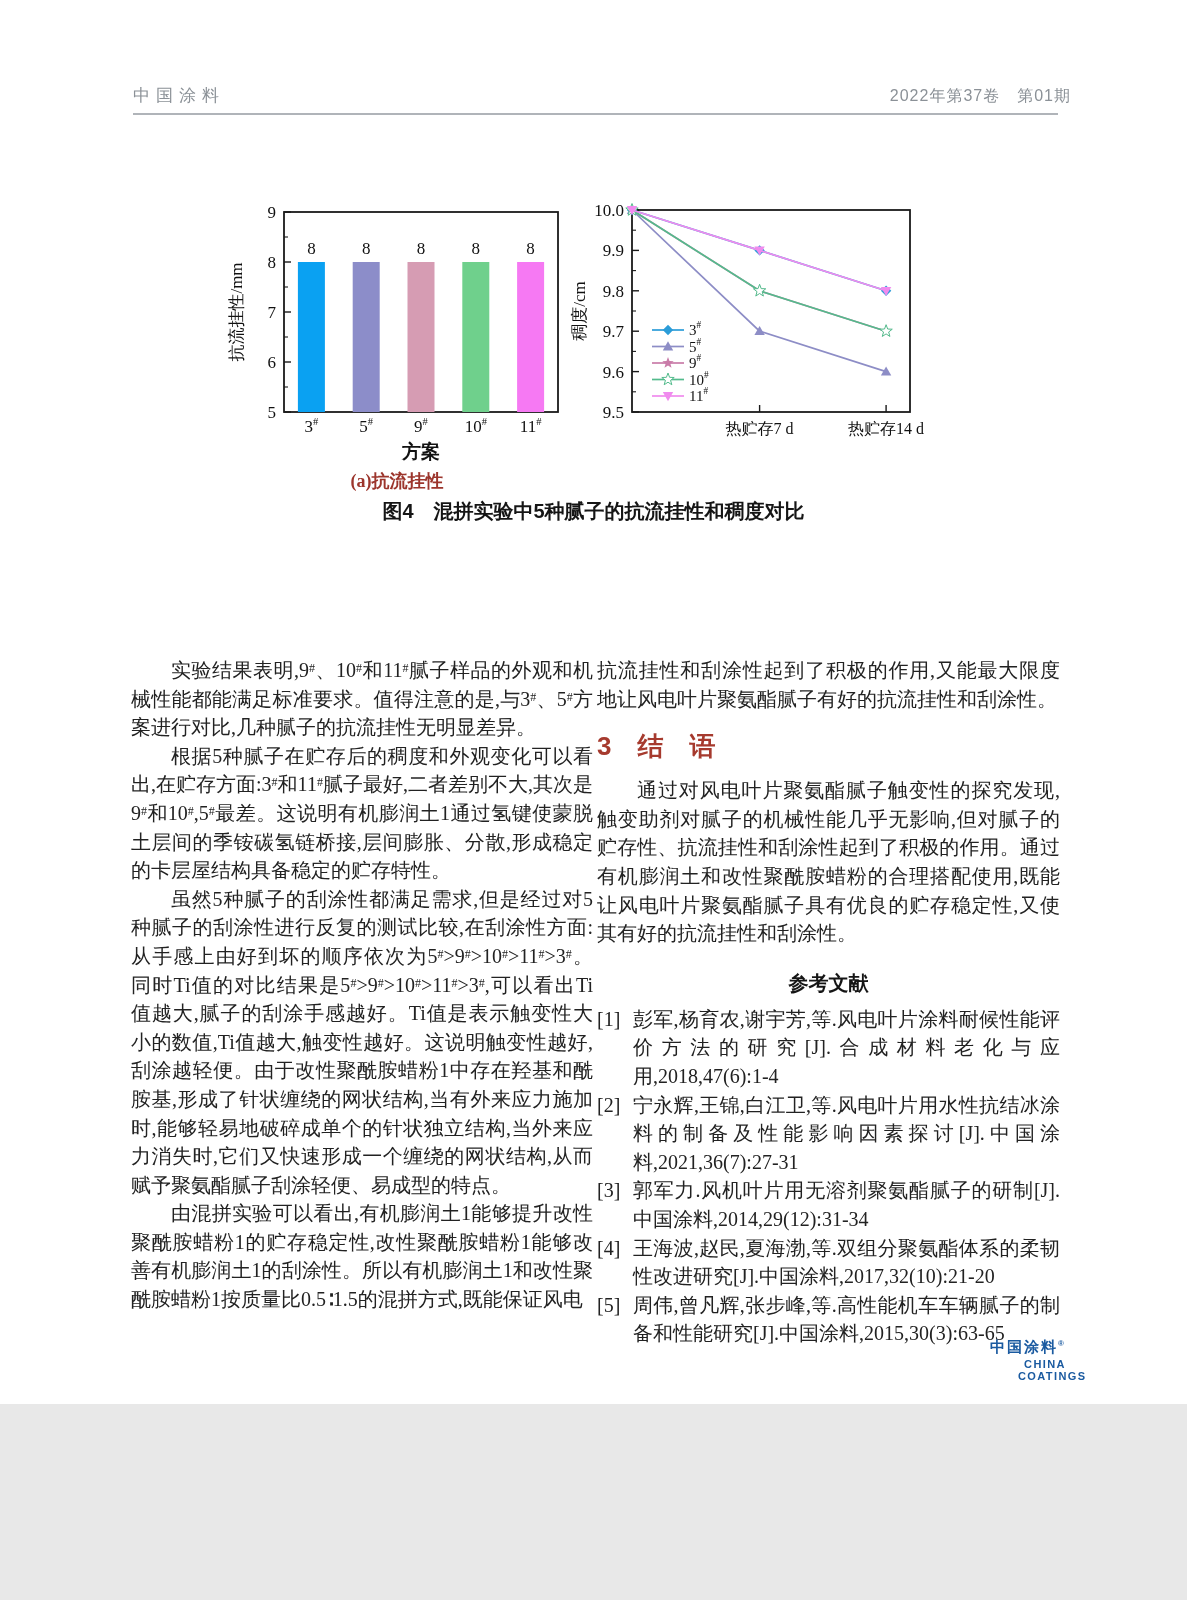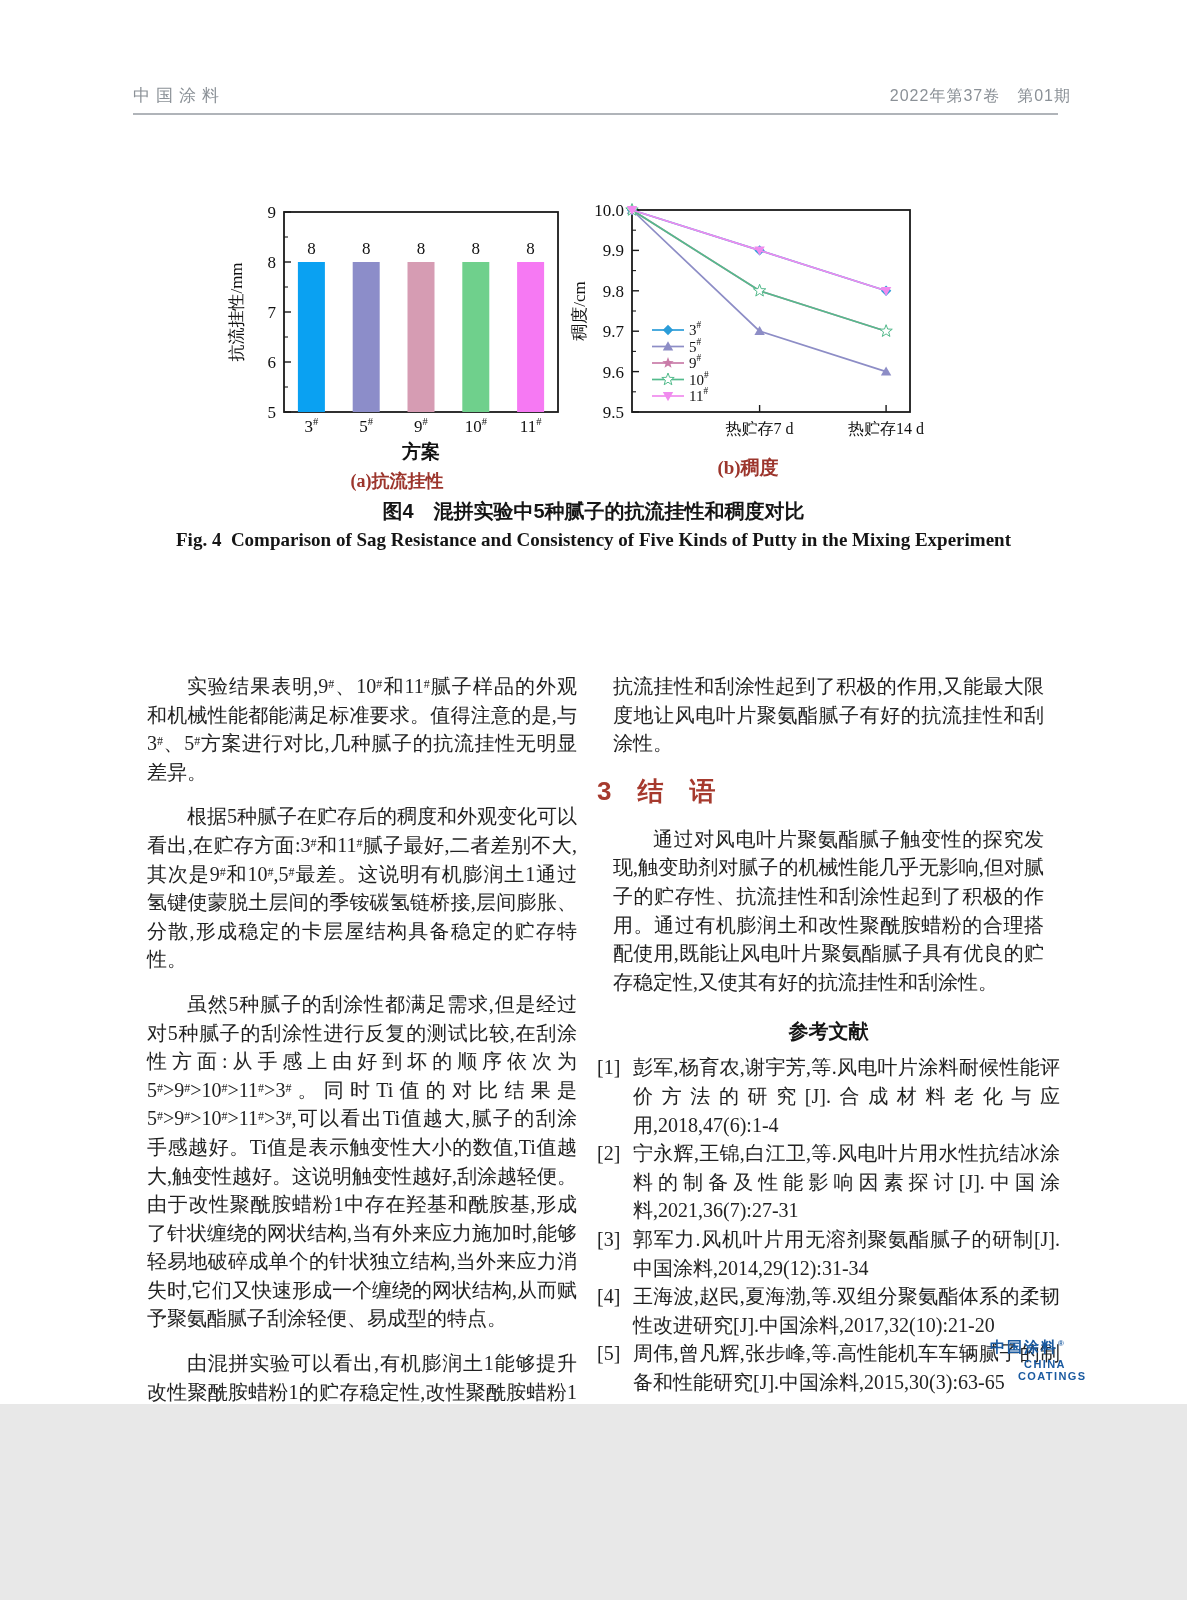"(b)稠度" div.cap-b { html: <div>(b)稠度</div> -> none }
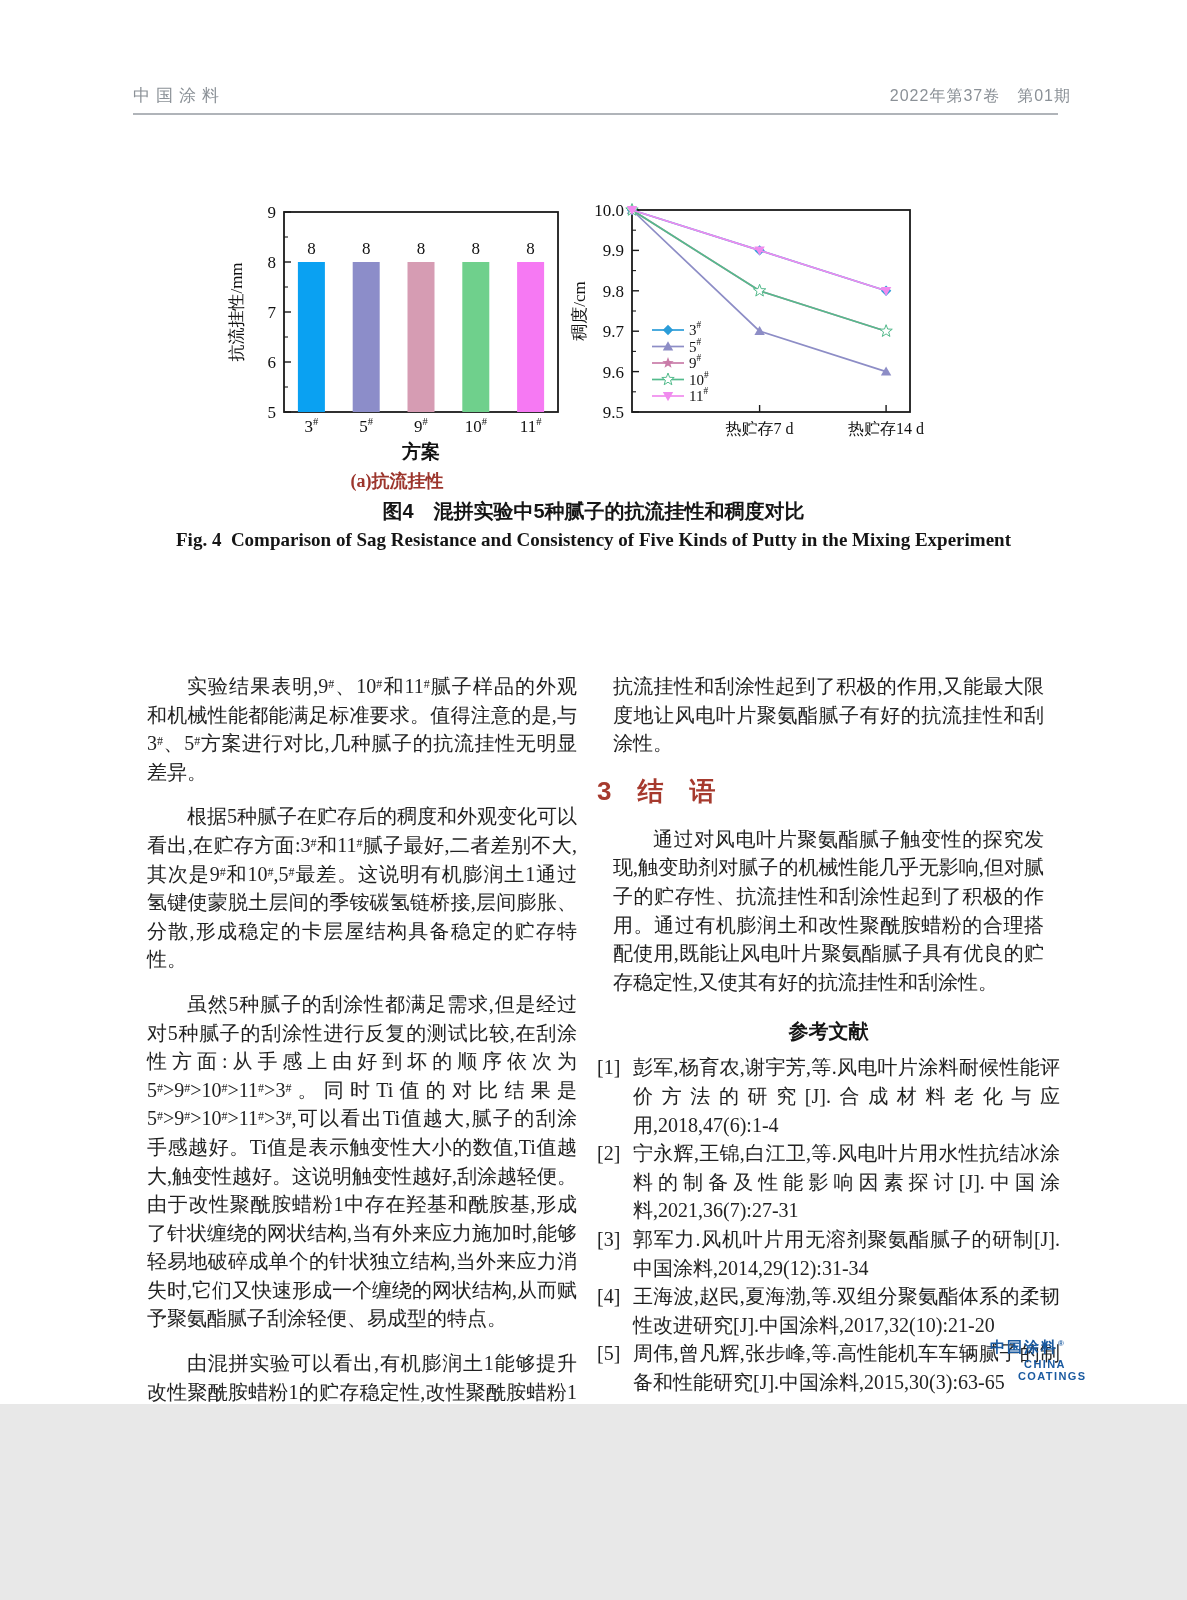"Fig. 4 Comparison of Sag" div.cap-en { html: <div>Fig. 4 Comparison of Sag Resistance and Consistency of Five Kinds of Putty in the Mixing Experiment</div> -> none }
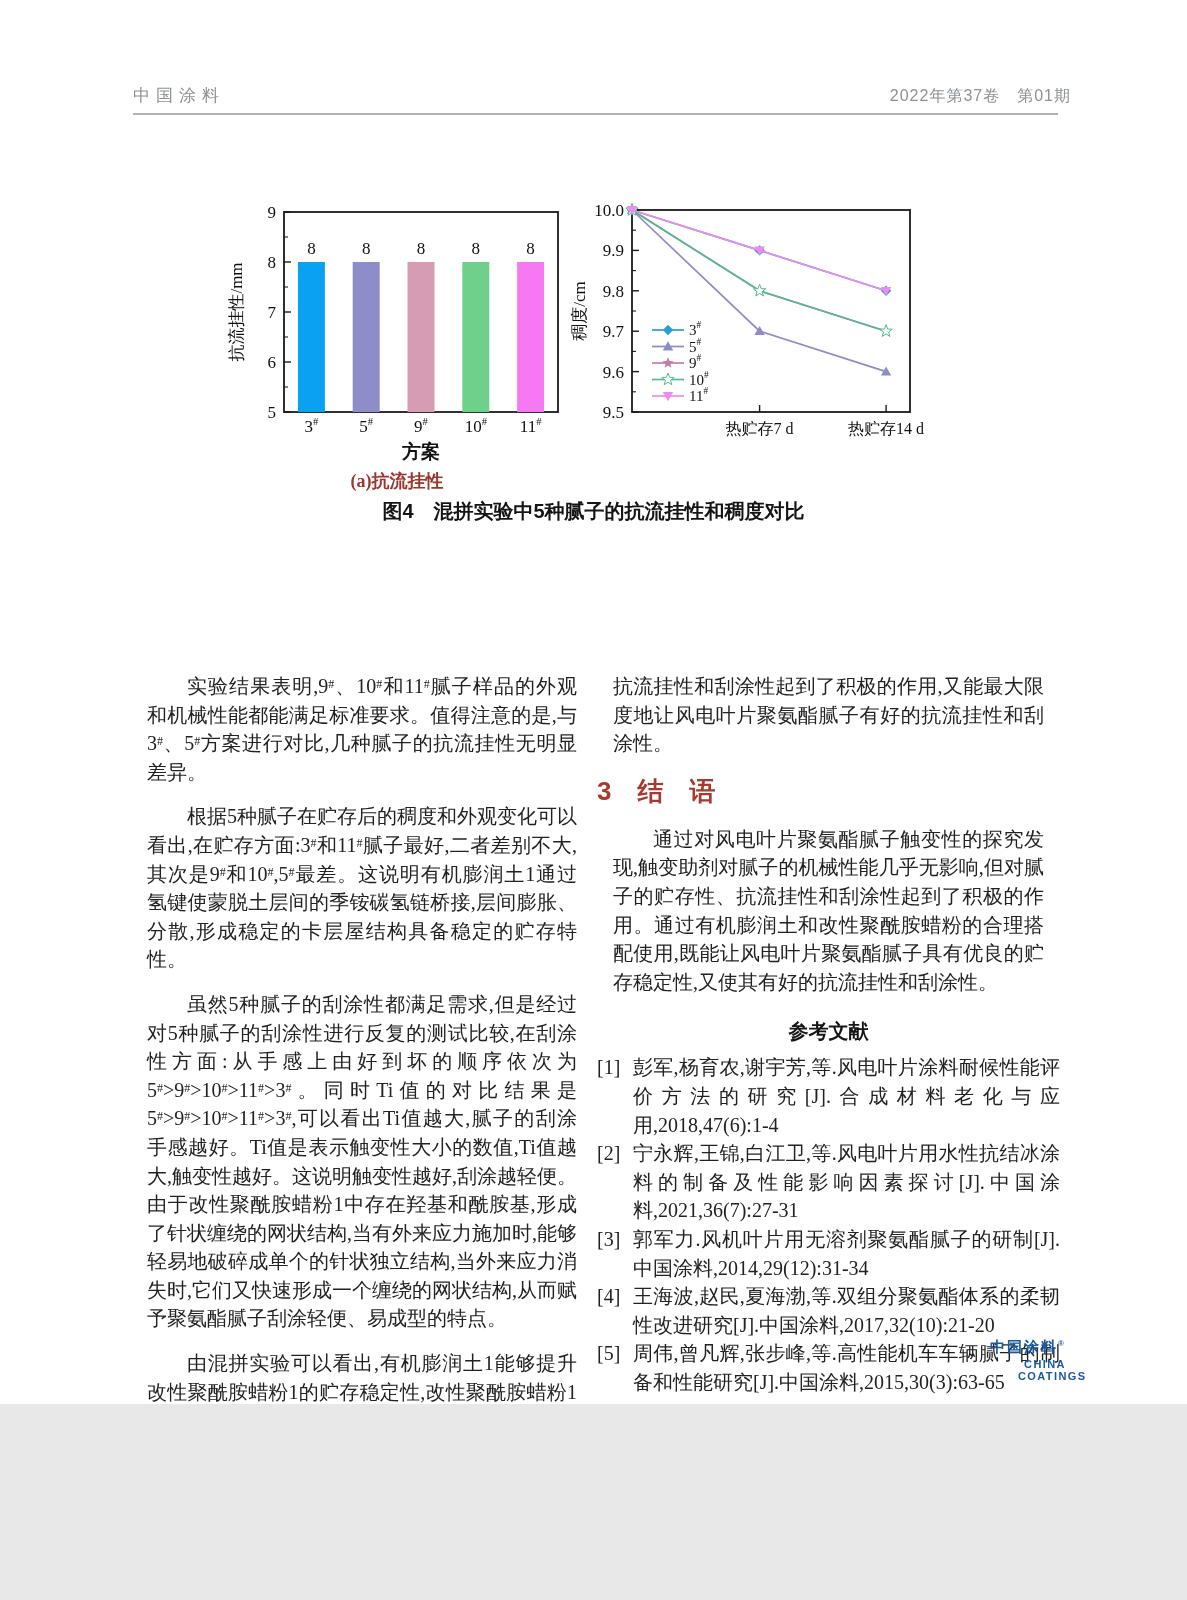"实验结果表明,9#、10#和11#腻子样品的外观和机械性能都能满足标准要求。值得" p.body { margin: 16px -> 0 }
